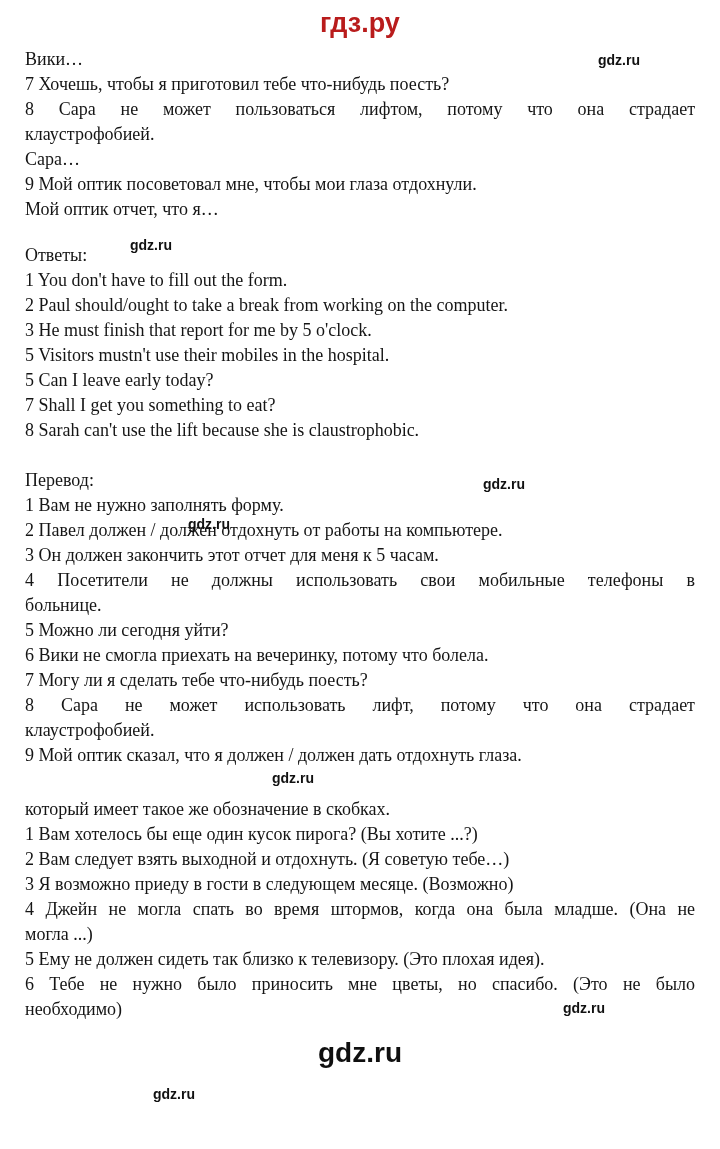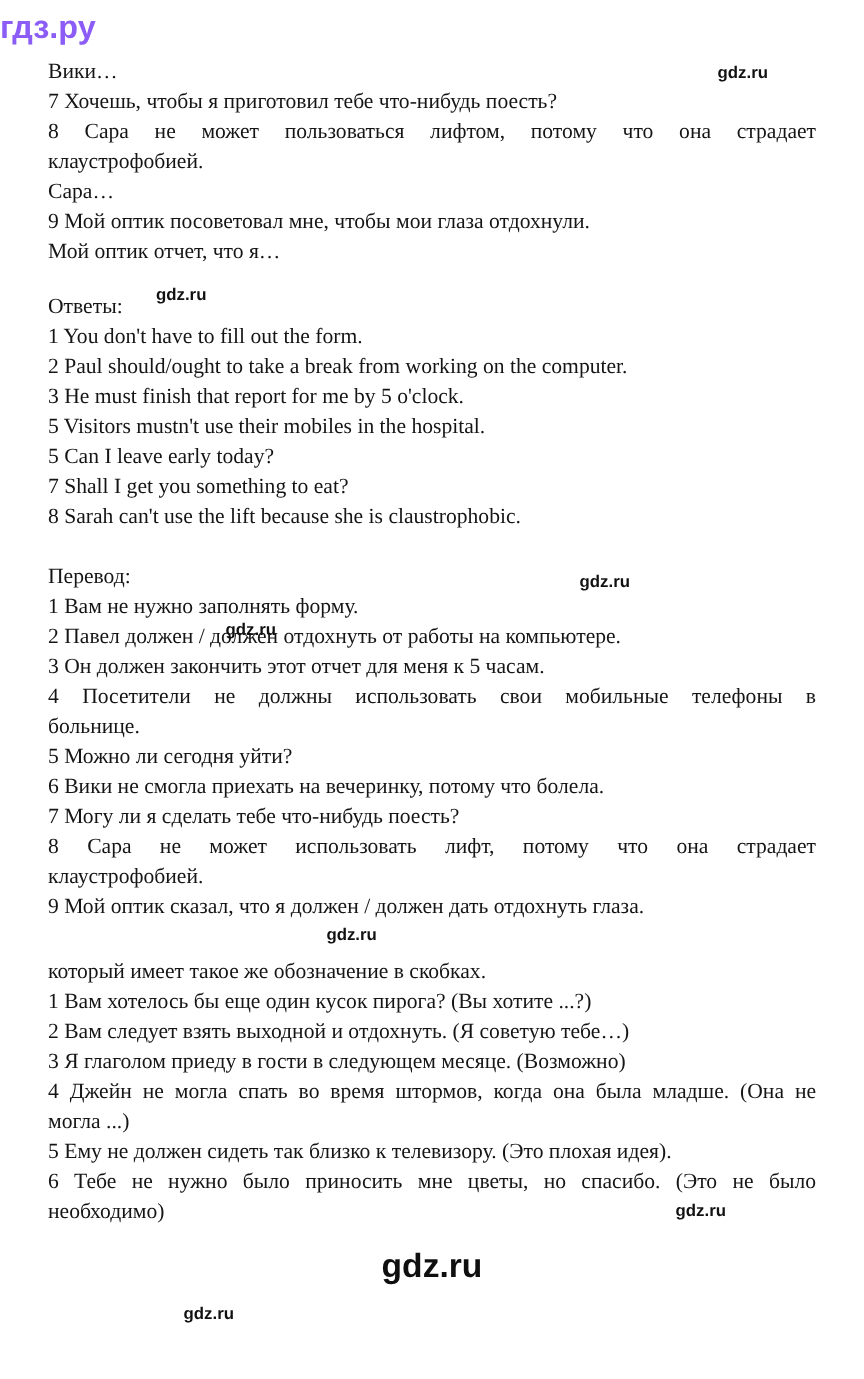"гдз.ру" .doc-header { color: #8b5cf6 -> #b91c1c; text-align: none -> center }
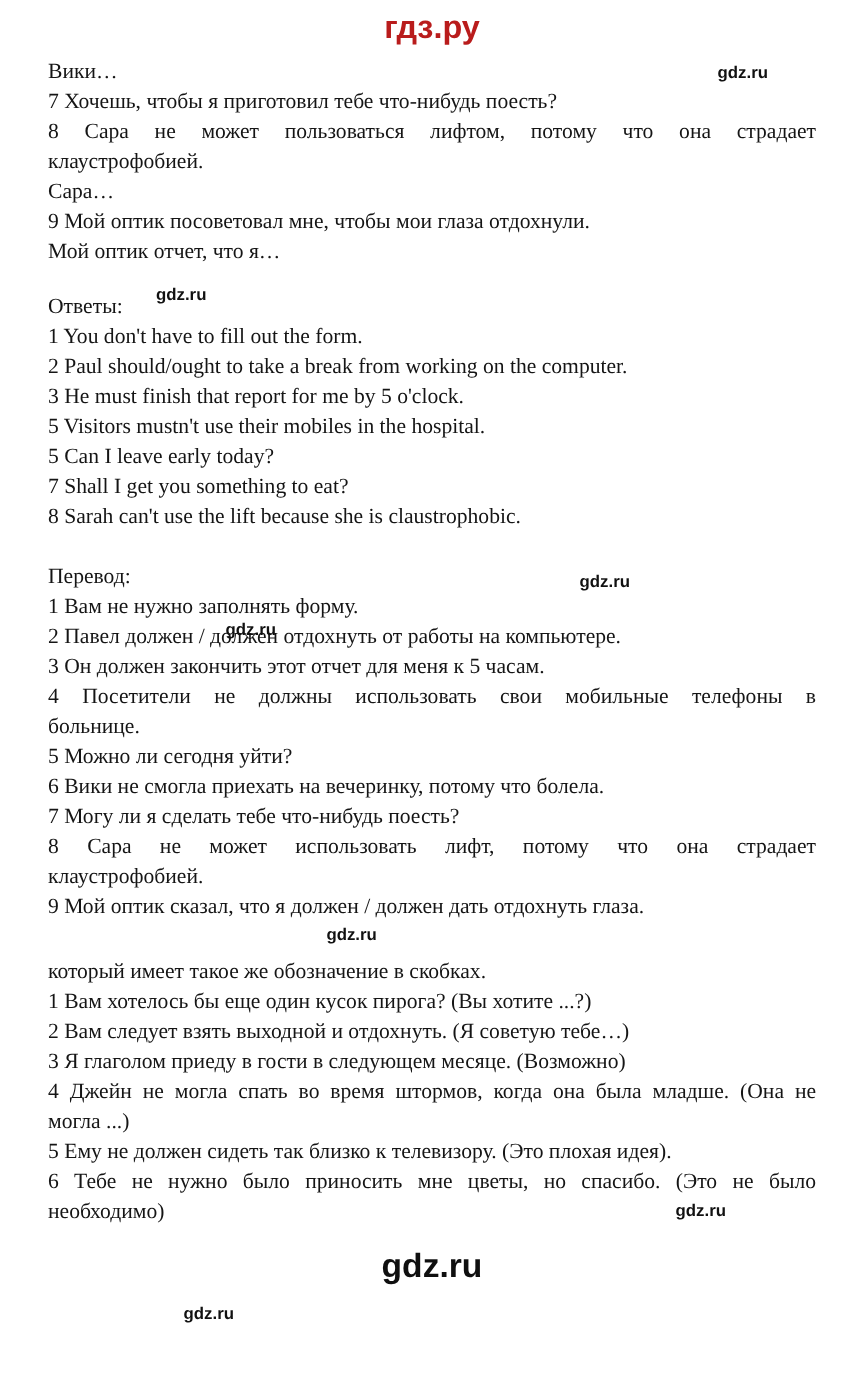"Вики…" .block { margin: 16px -> 1px }
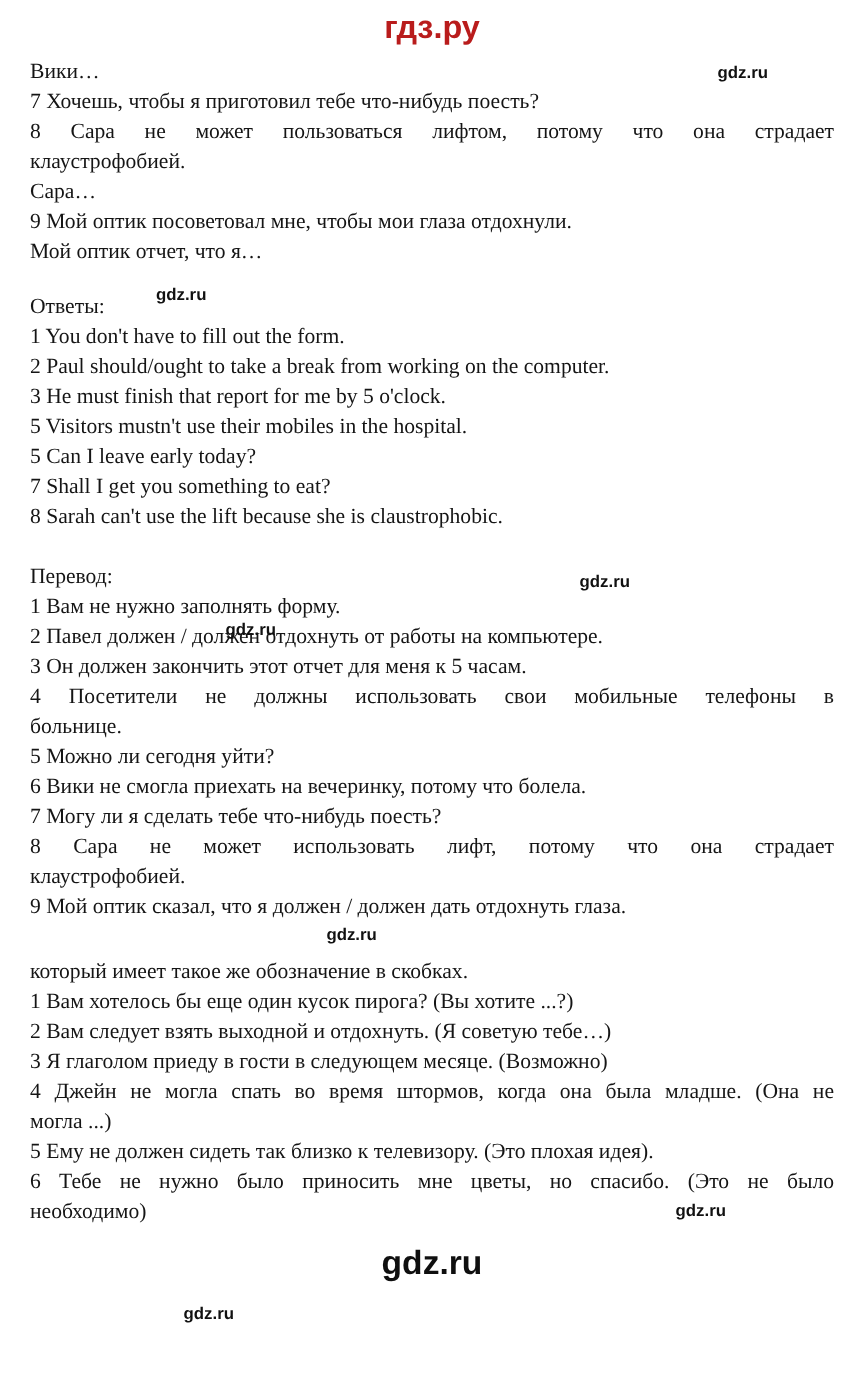"глаголом" span.seg { text: глаголом -> возможно }
